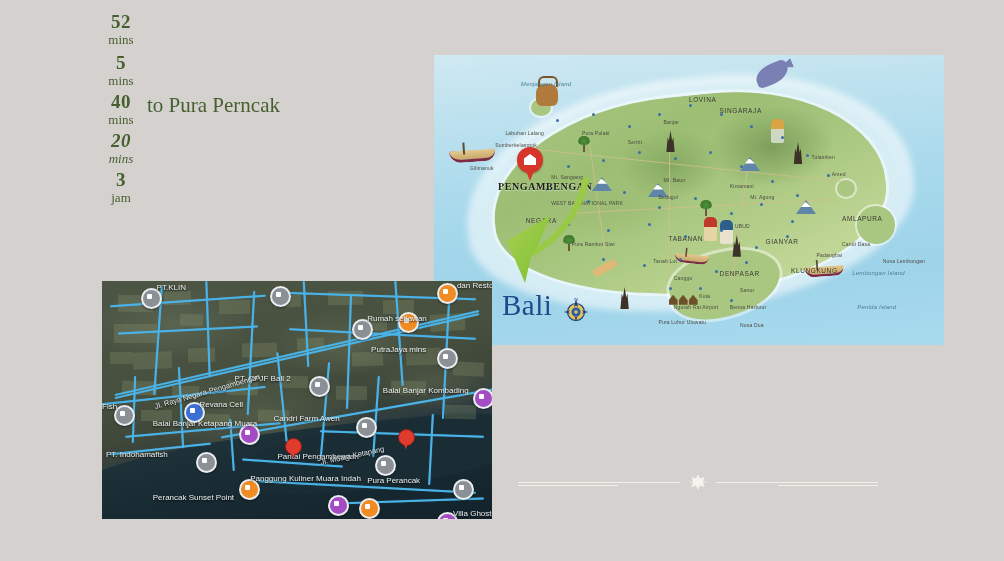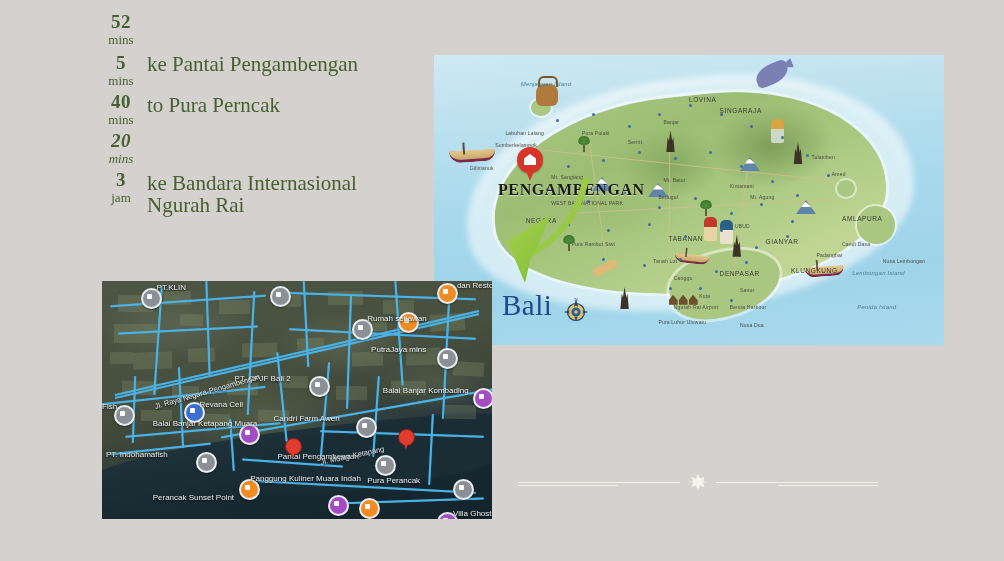"ke Pantai Pengambengan" div.dest { html: <div>ke Pantai Pengambengan</div> -> none }
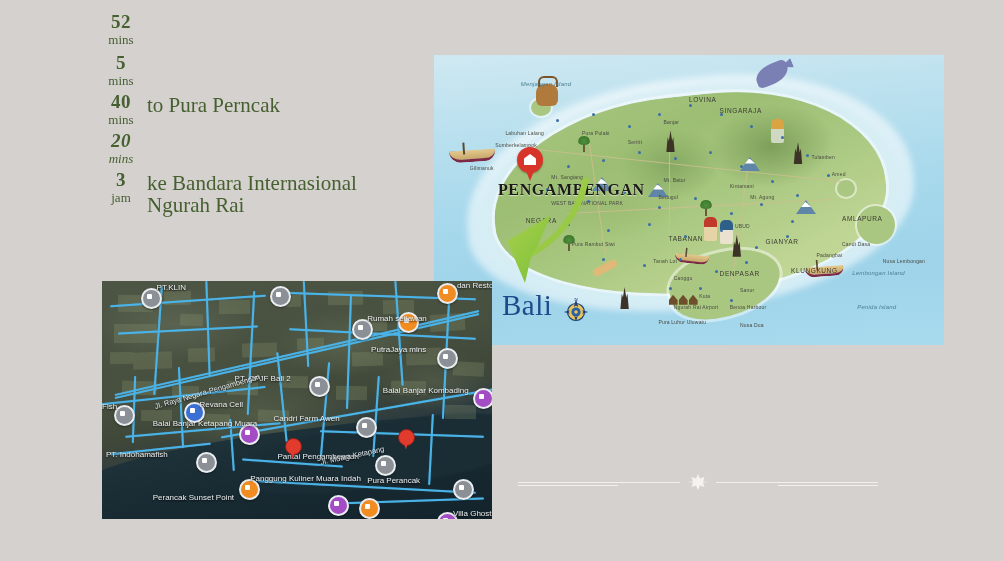"ke Bandara Internasional Ngurah Rai" div.dest { html: <div>ke Bandara Internasional Ngurah Rai</div> -> none }
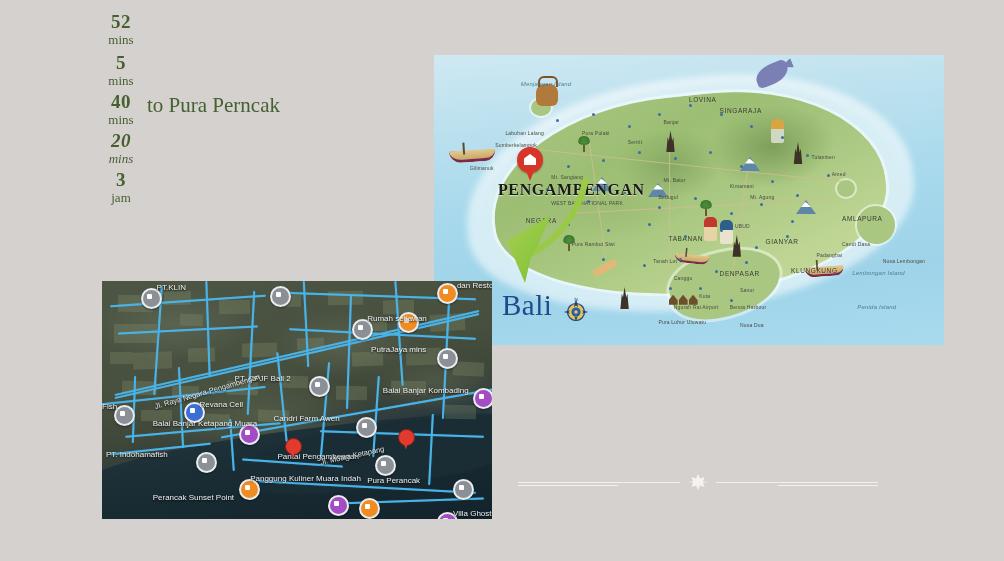"PENGAMBENGAN" .pin-label { font-size: 16px -> 10px }
